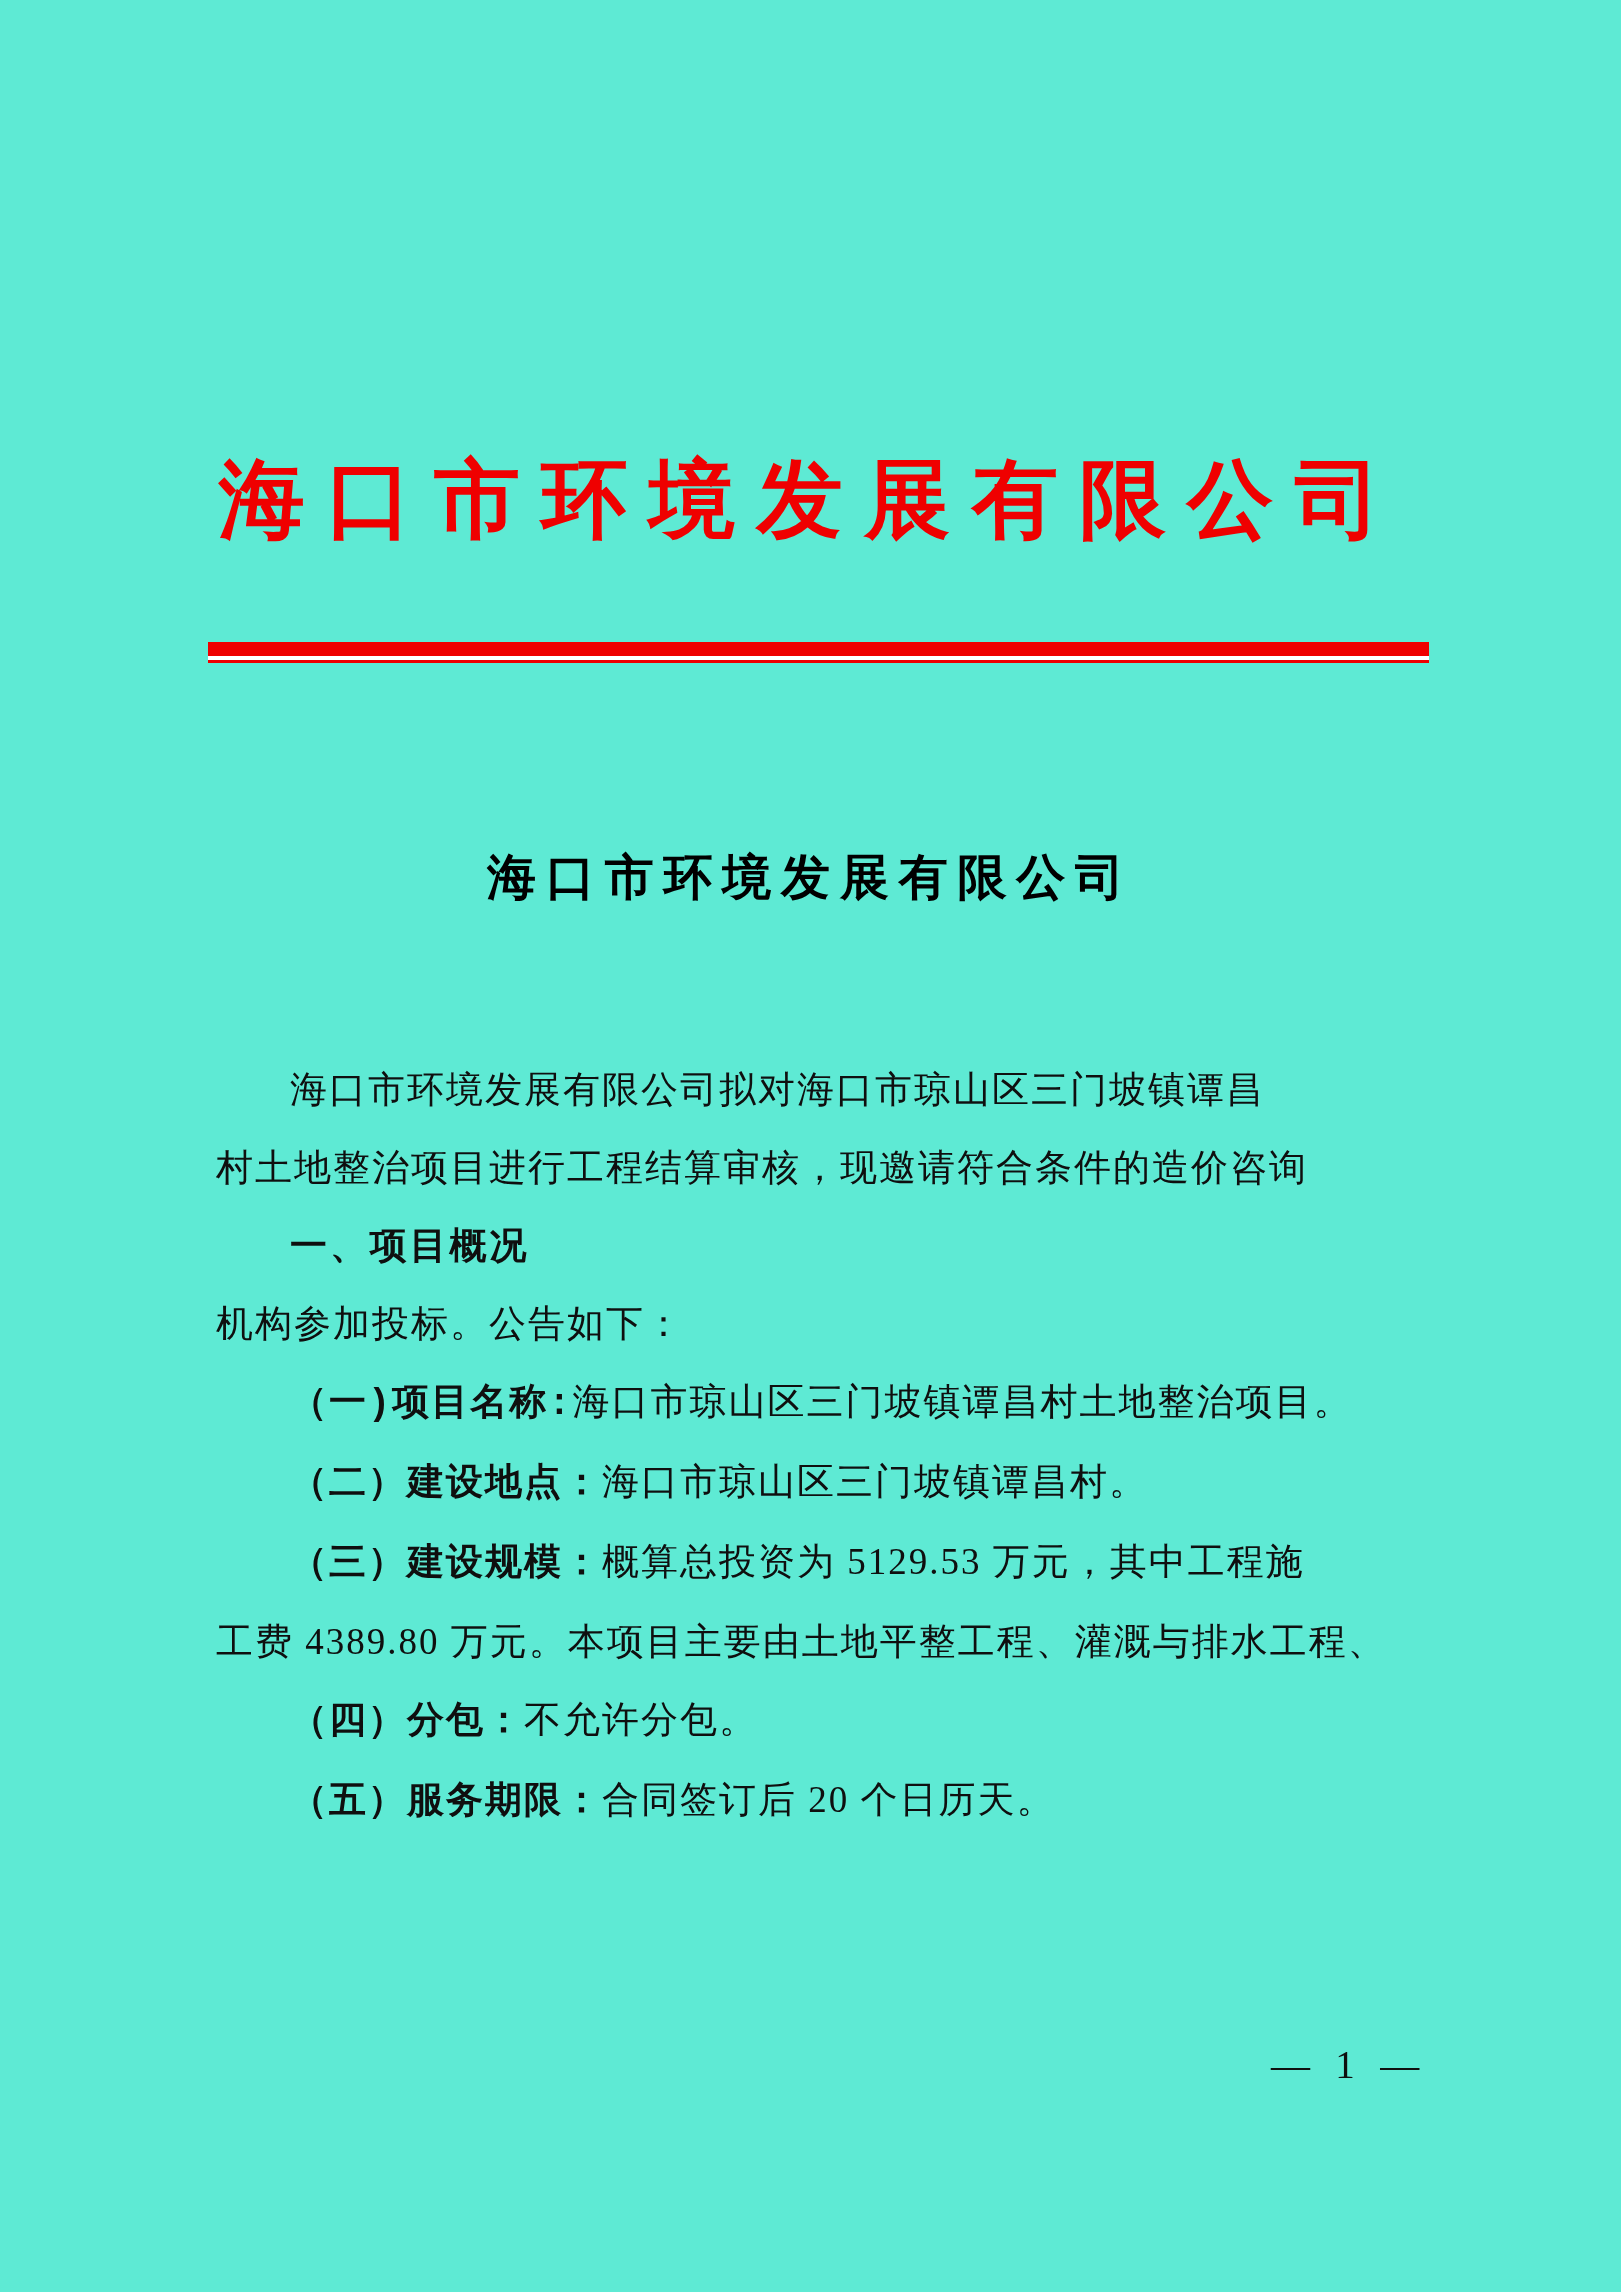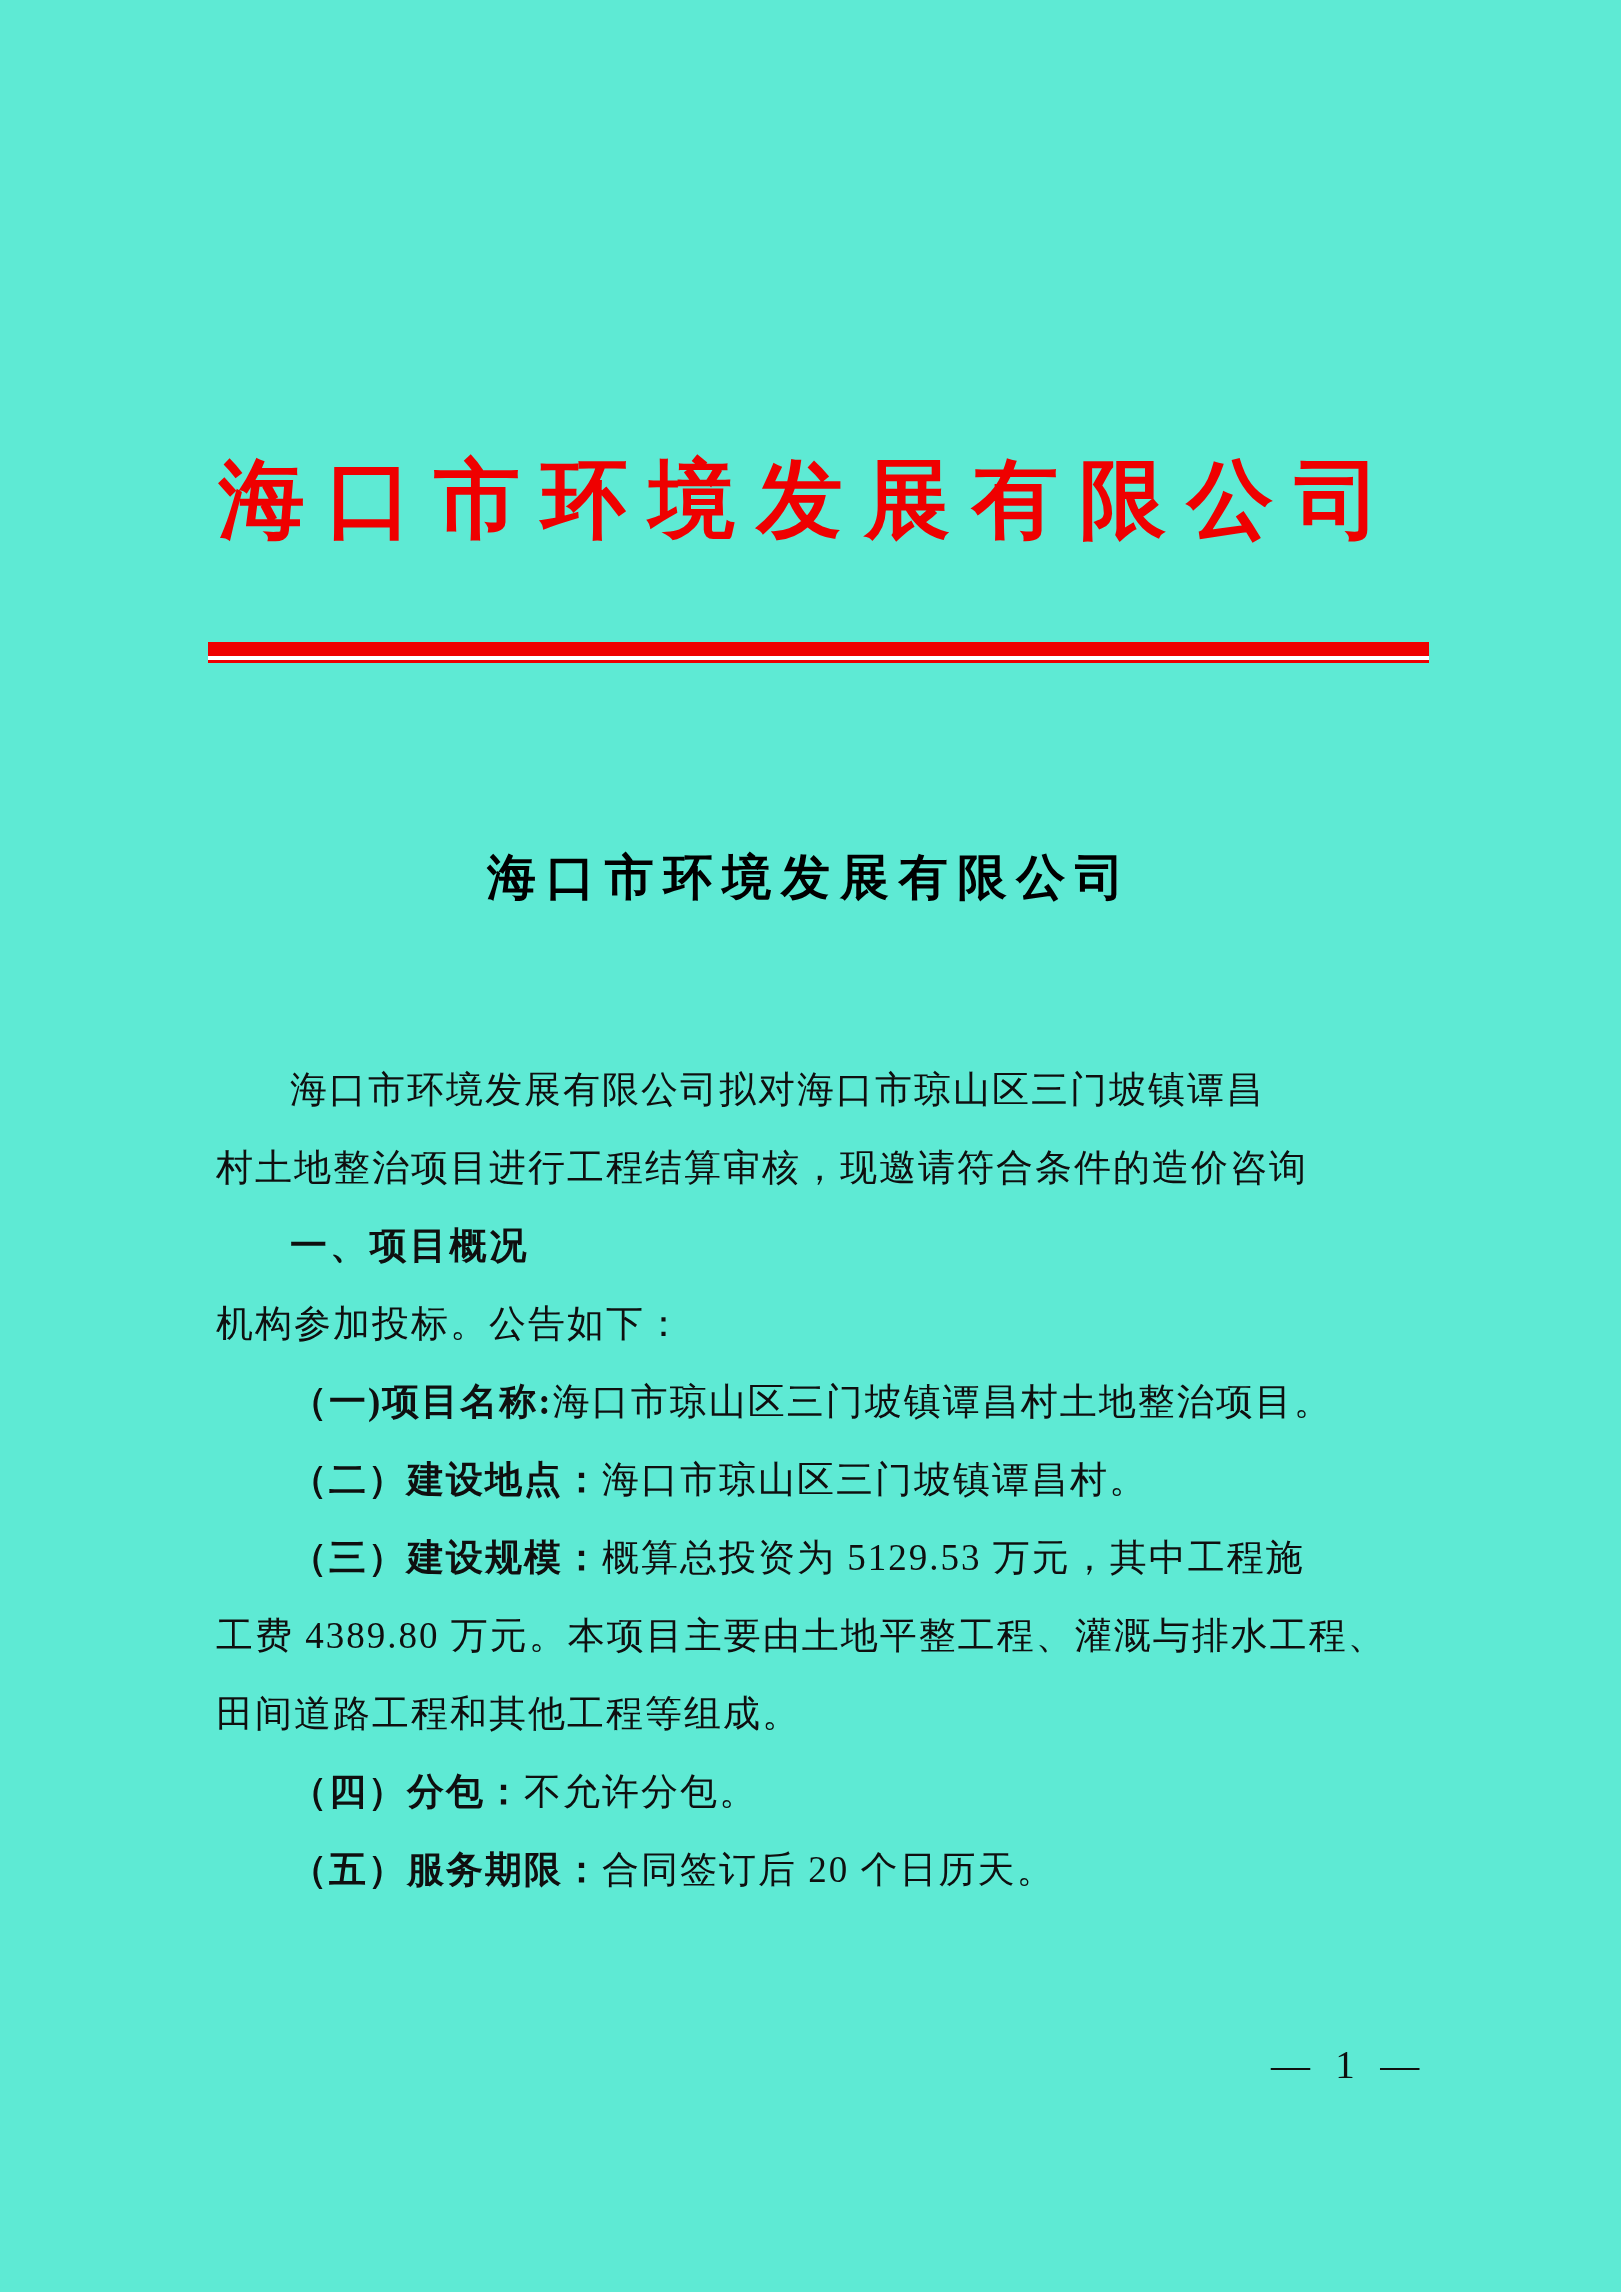"（一)项目名称:" .label { font-family: none -> Liberation Mono, monospace }
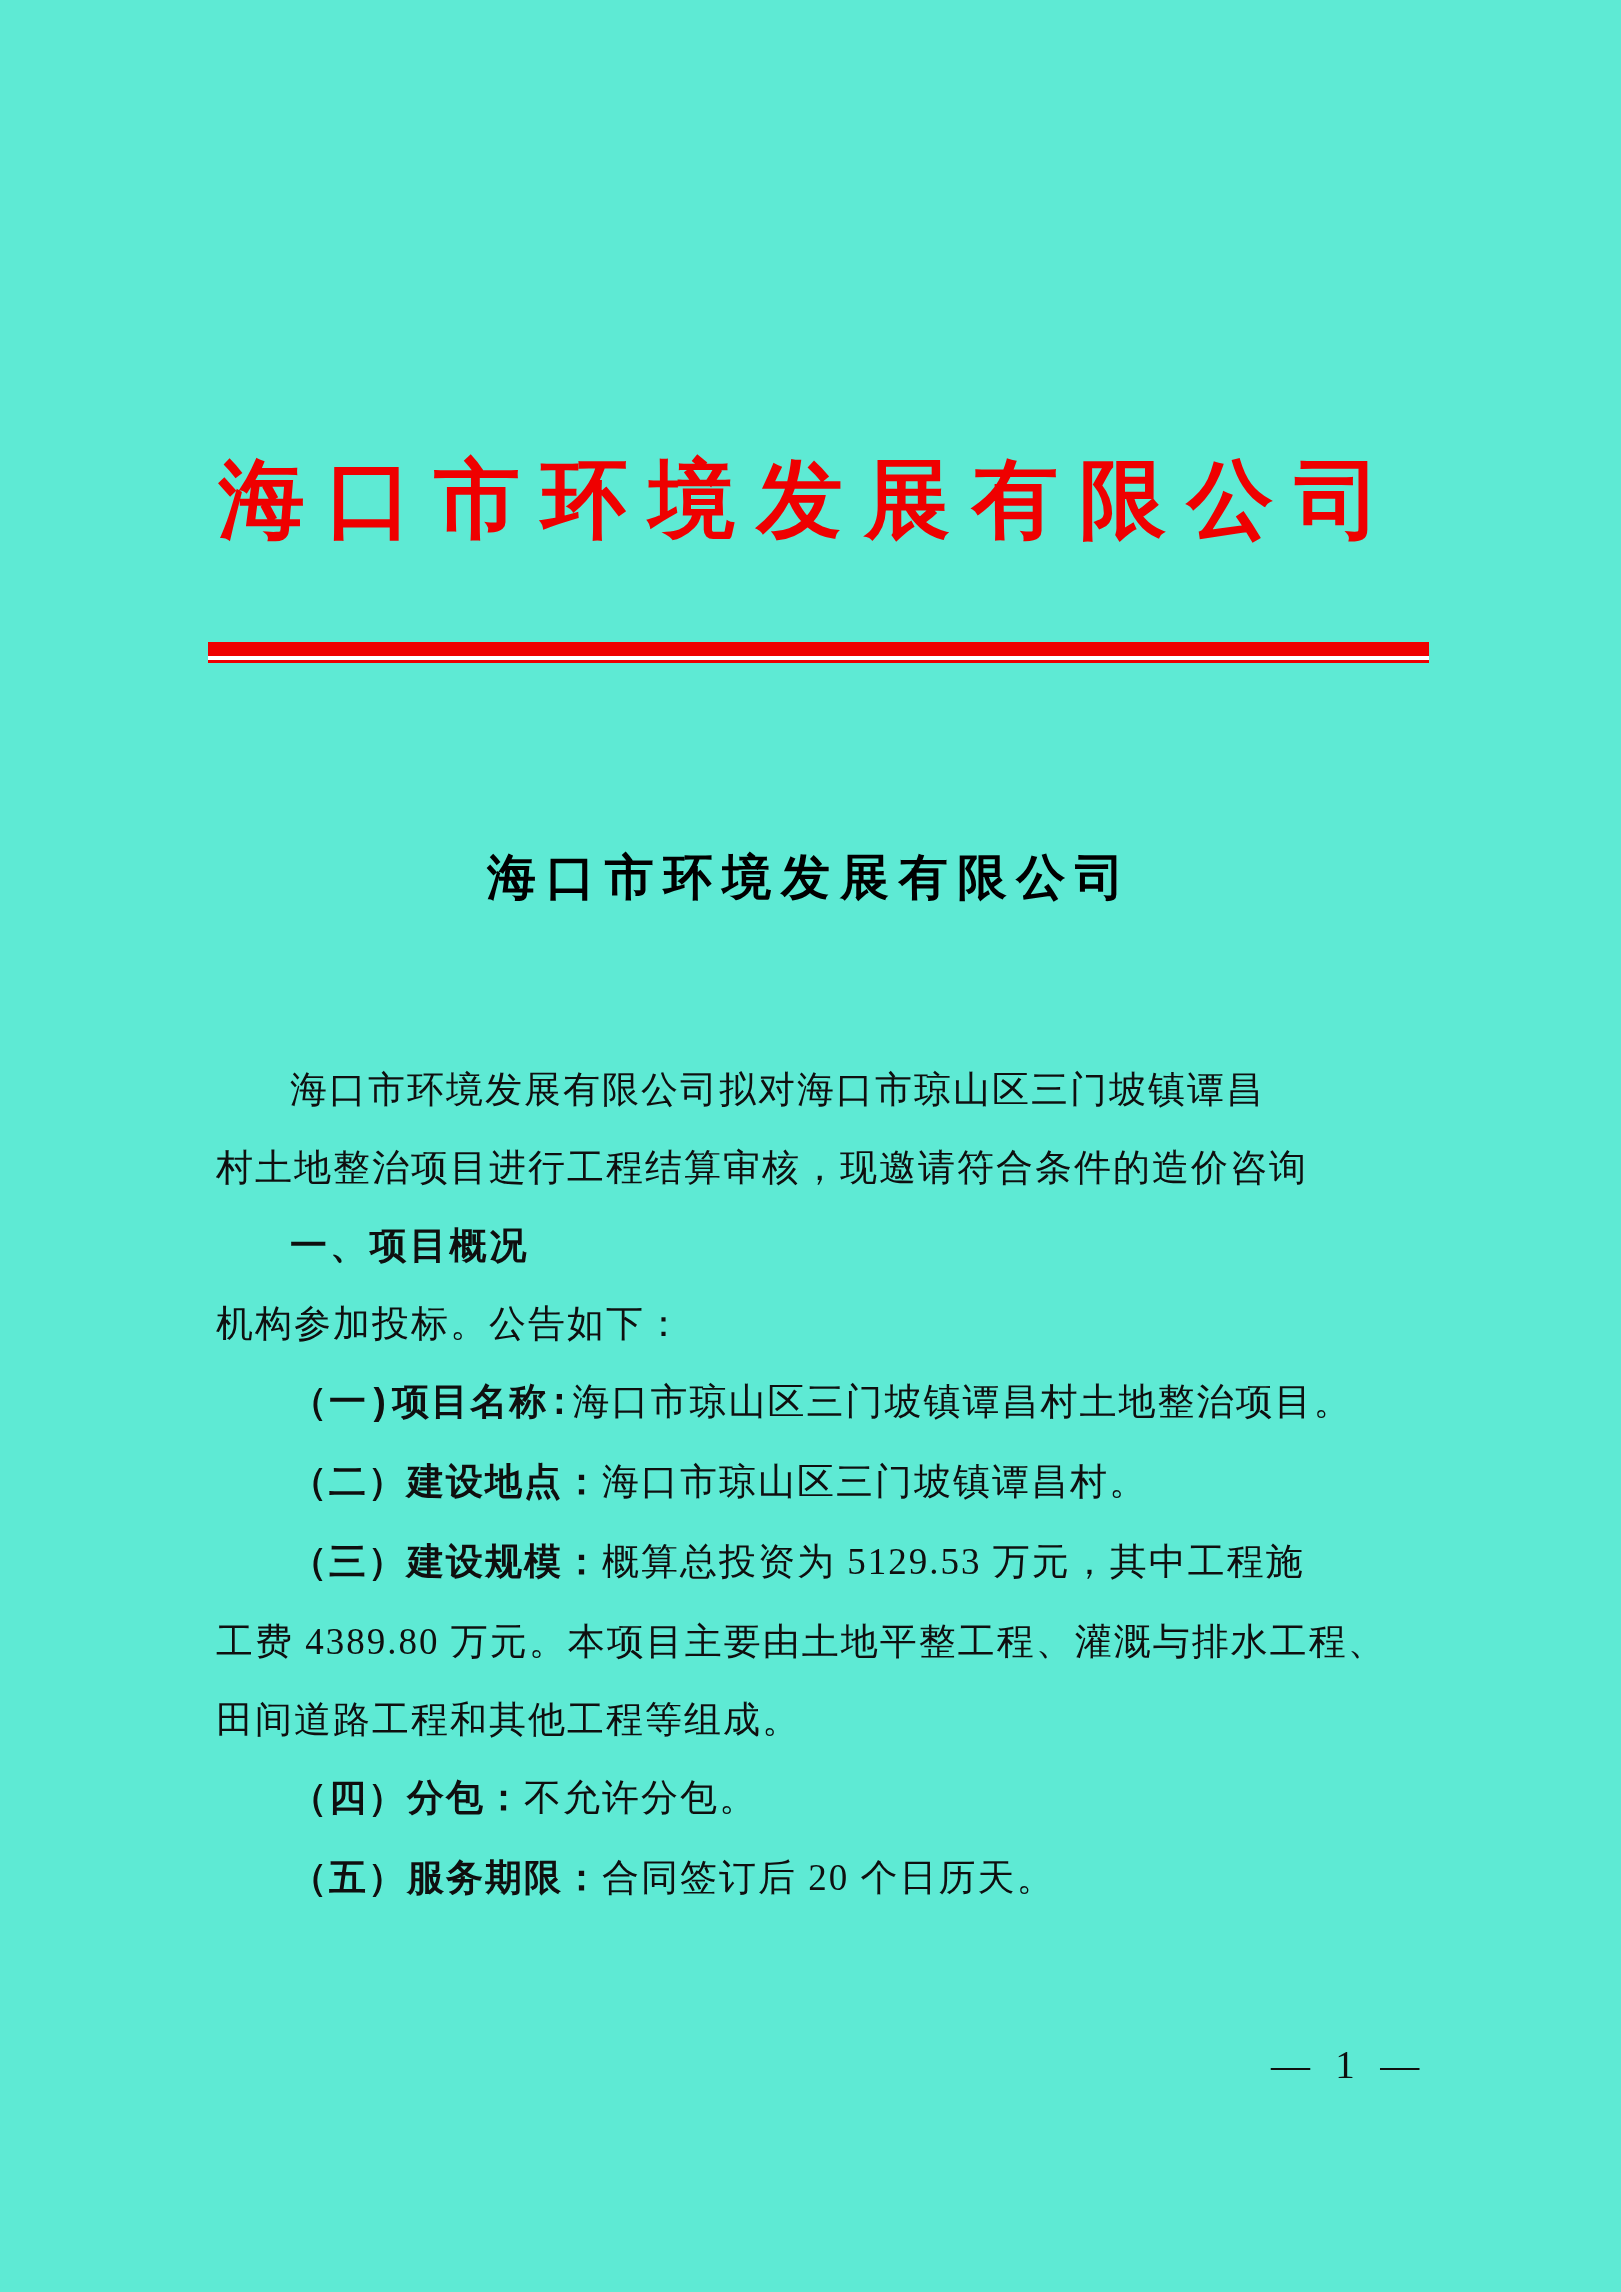"田间道路工程和其他工程等组成。" div.line { html: <div>田间道路工程和其他工程等组成。</div> -> none }
